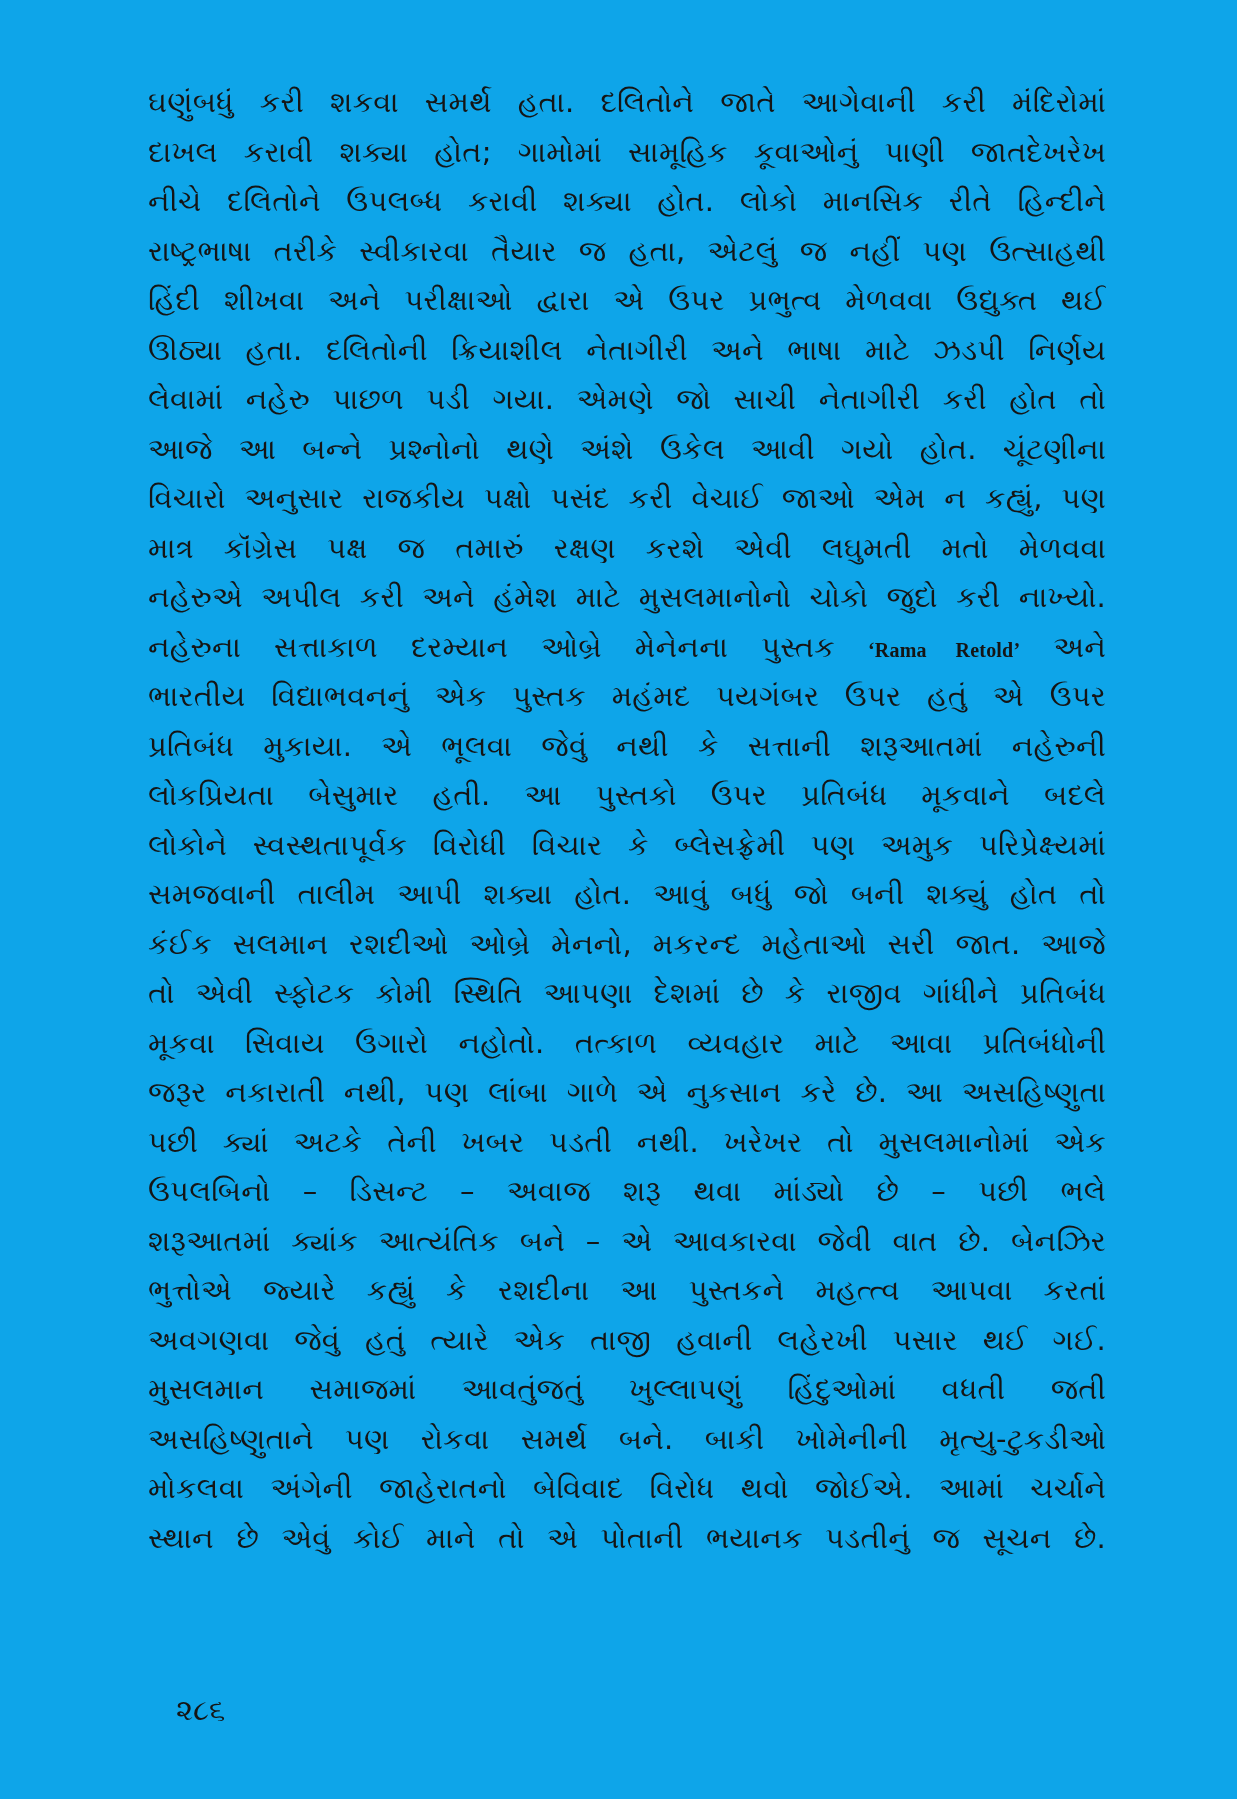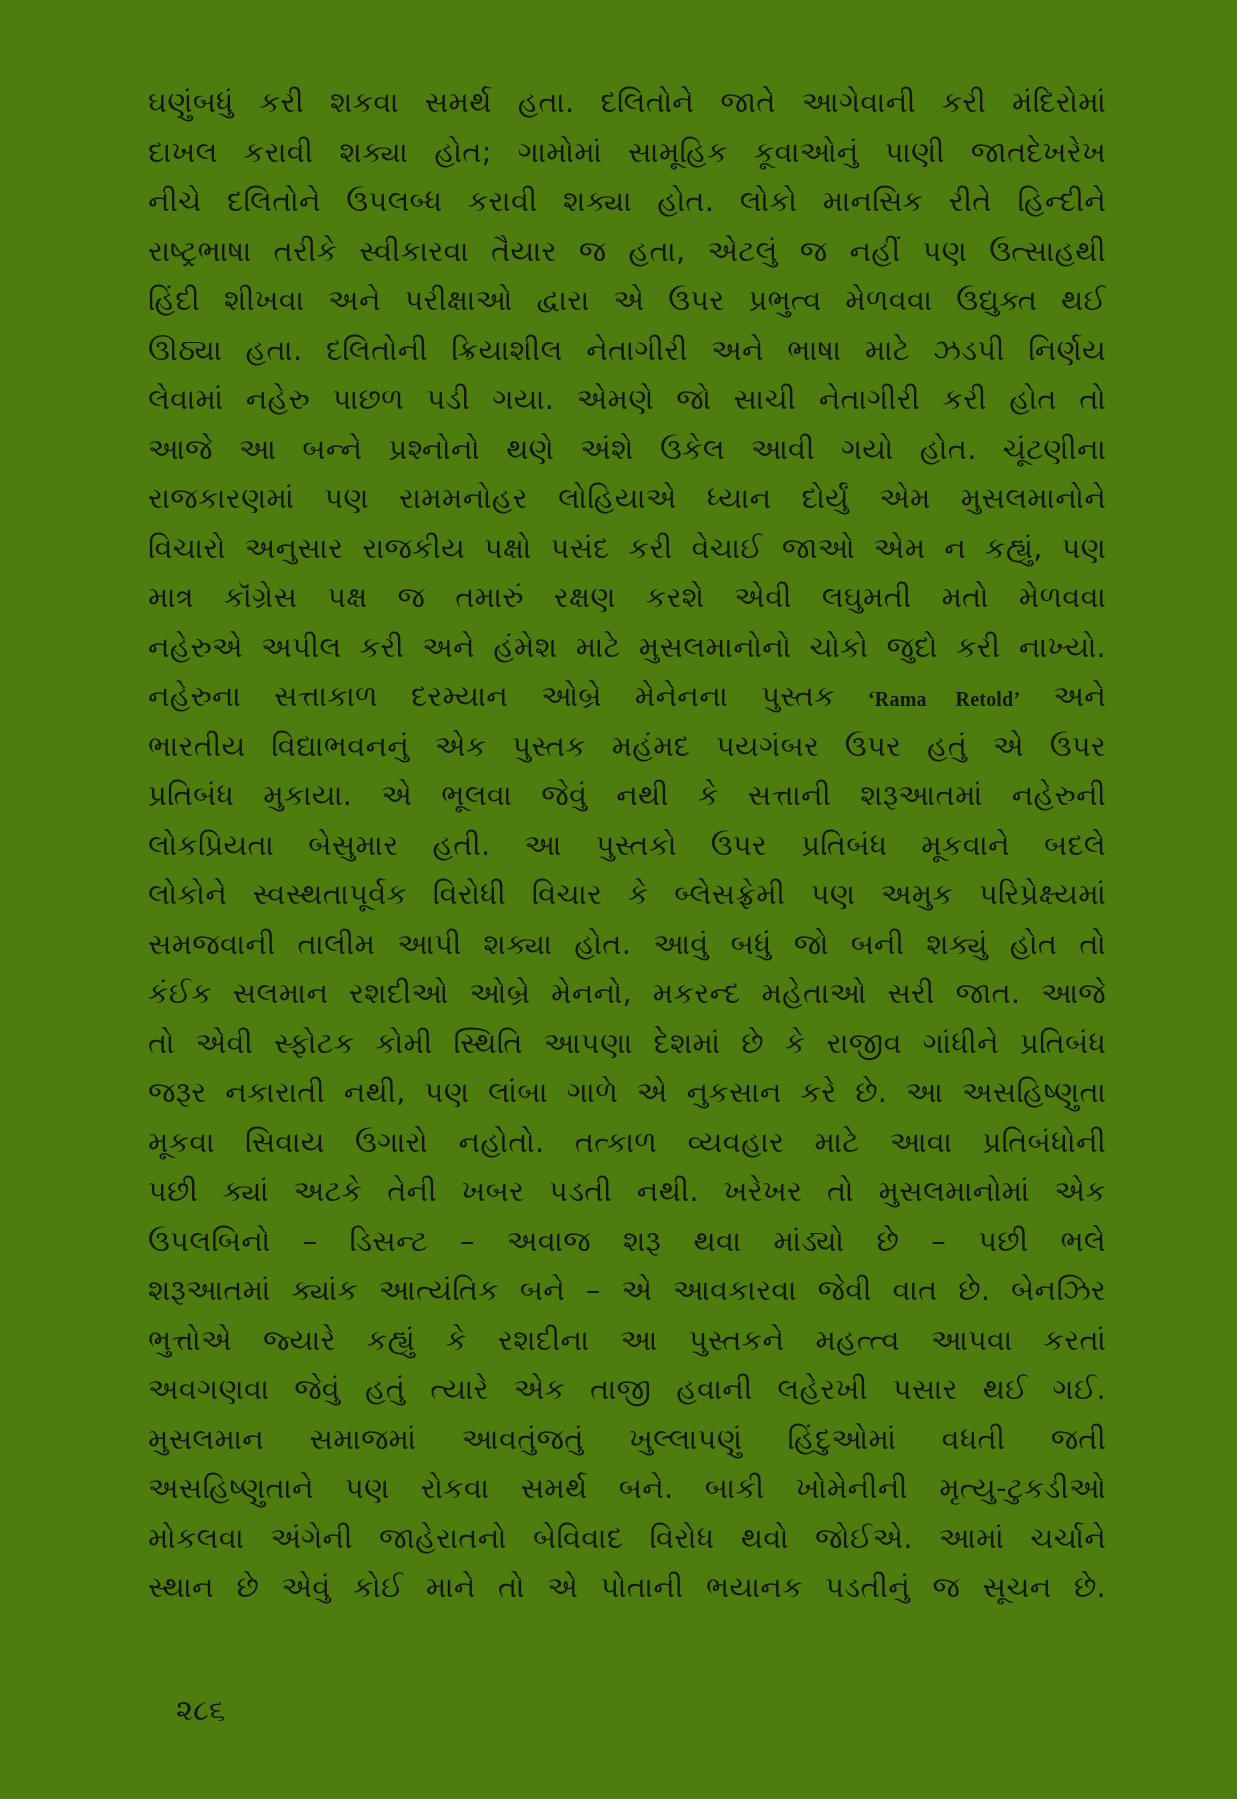"ઘણુંબધું કરી શકવા સમર્થ હતા." .page { background: #4d7c0f -> #0ea5e9 }
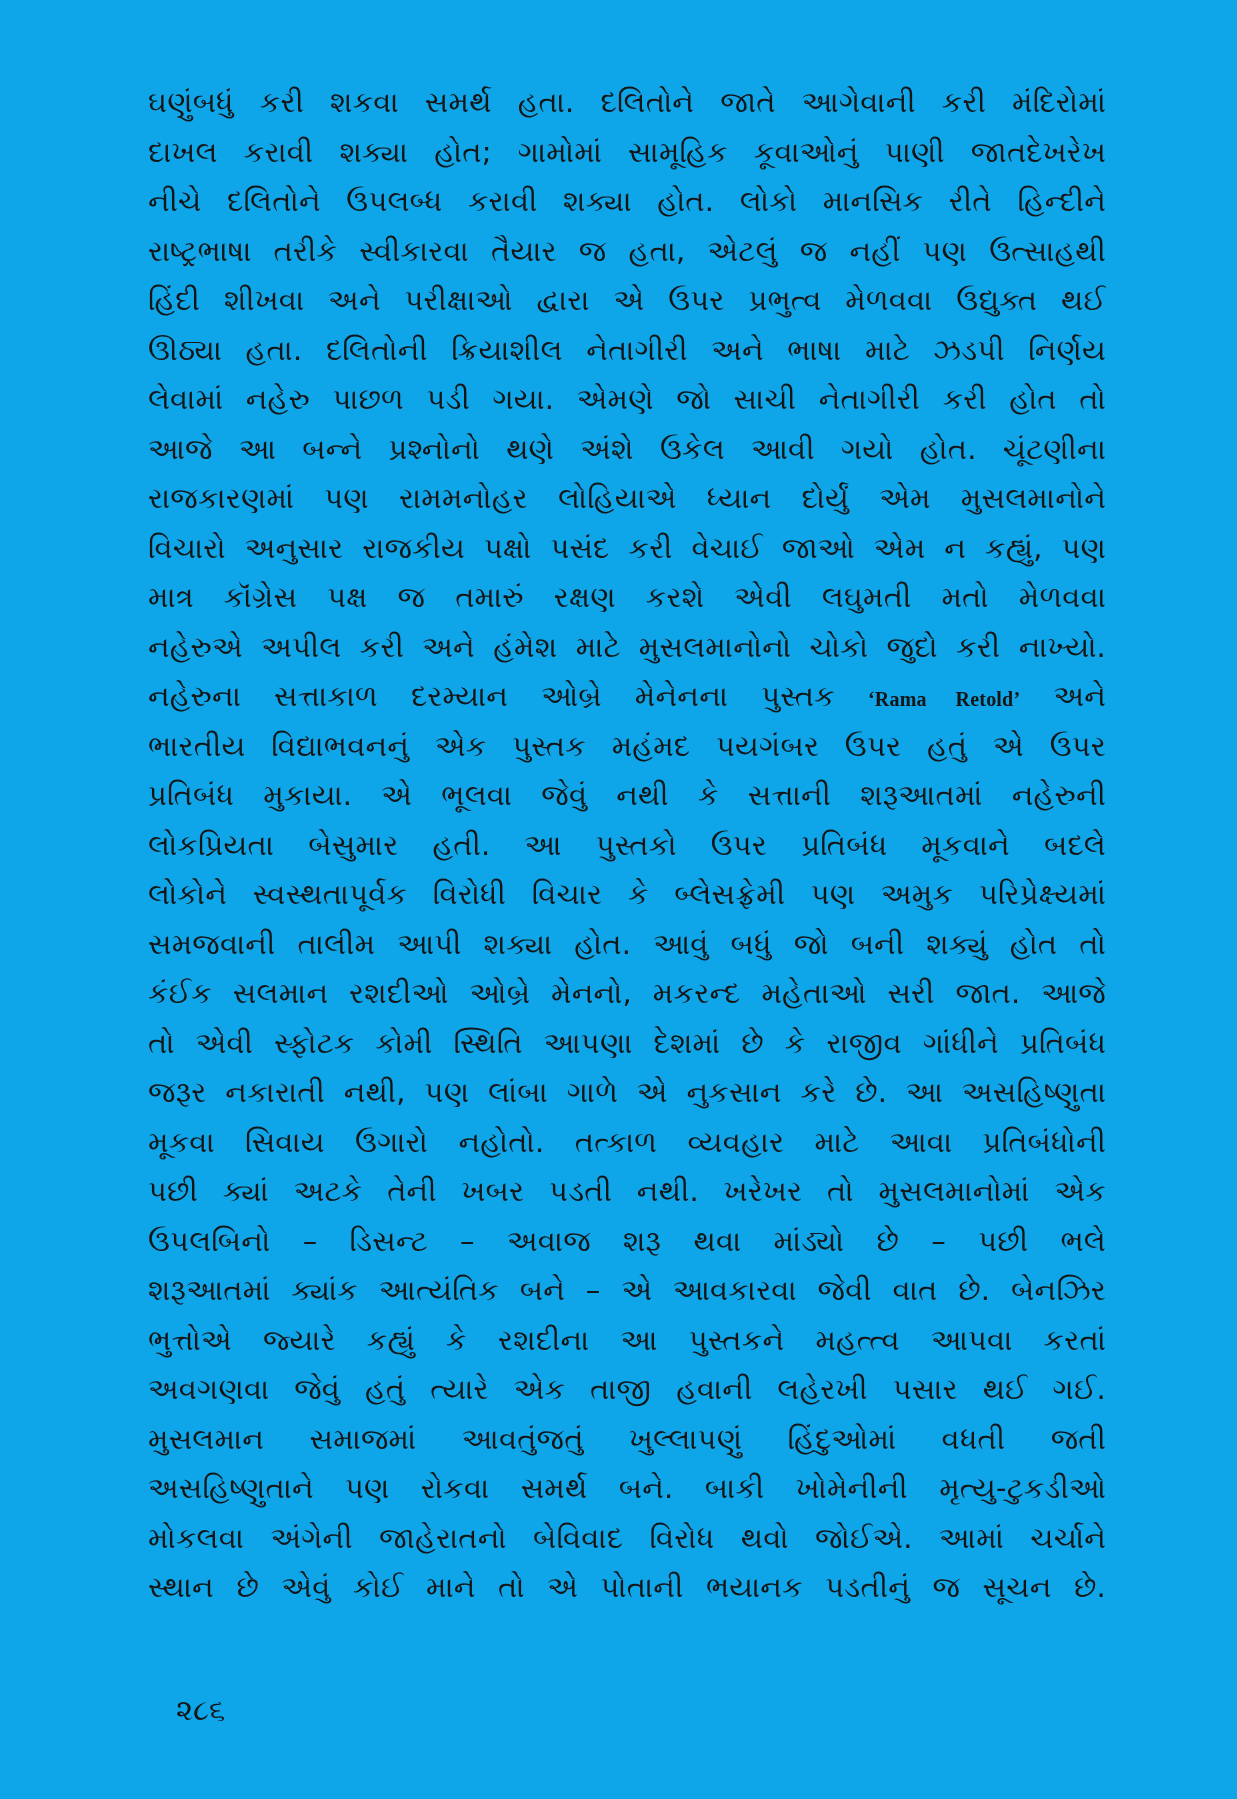"રાજકારણમાં પણ રામમનોહર લોહિયાએ ધ્યાન" div.line { html: <div>રાજકારણમાં પણ રામમનોહર લોહિયાએ ધ્યાન દોર્યું એમ મુસલમાનોને</div> -> none }
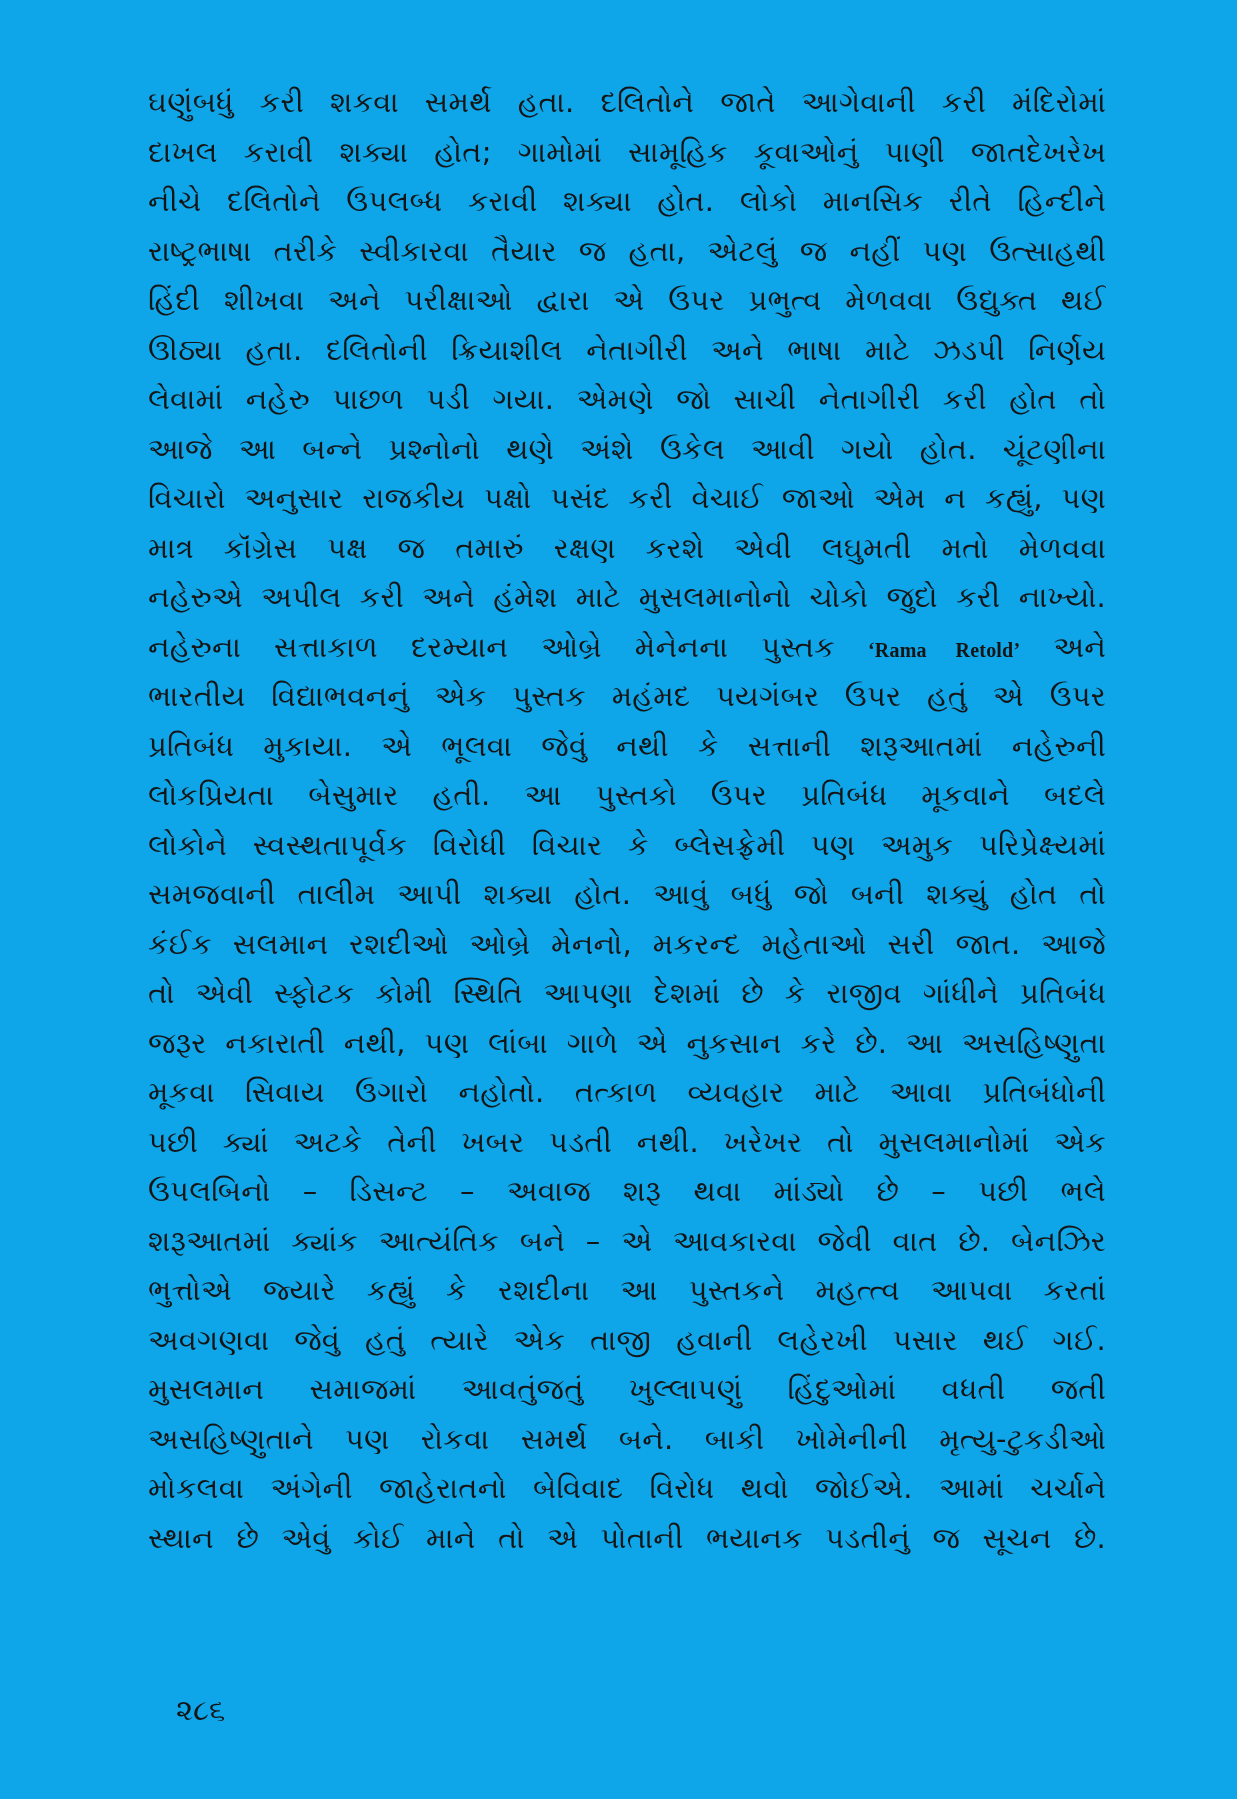"જરૂર નકારાતી નથી, પણ લાંબા" div.line { order: before "મૂકવા સિવાય ઉગારો નહોતો. તત્કાળ" -> after "મૂકવા સિવાય ઉગારો નહોતો. તત્કાળ" }
